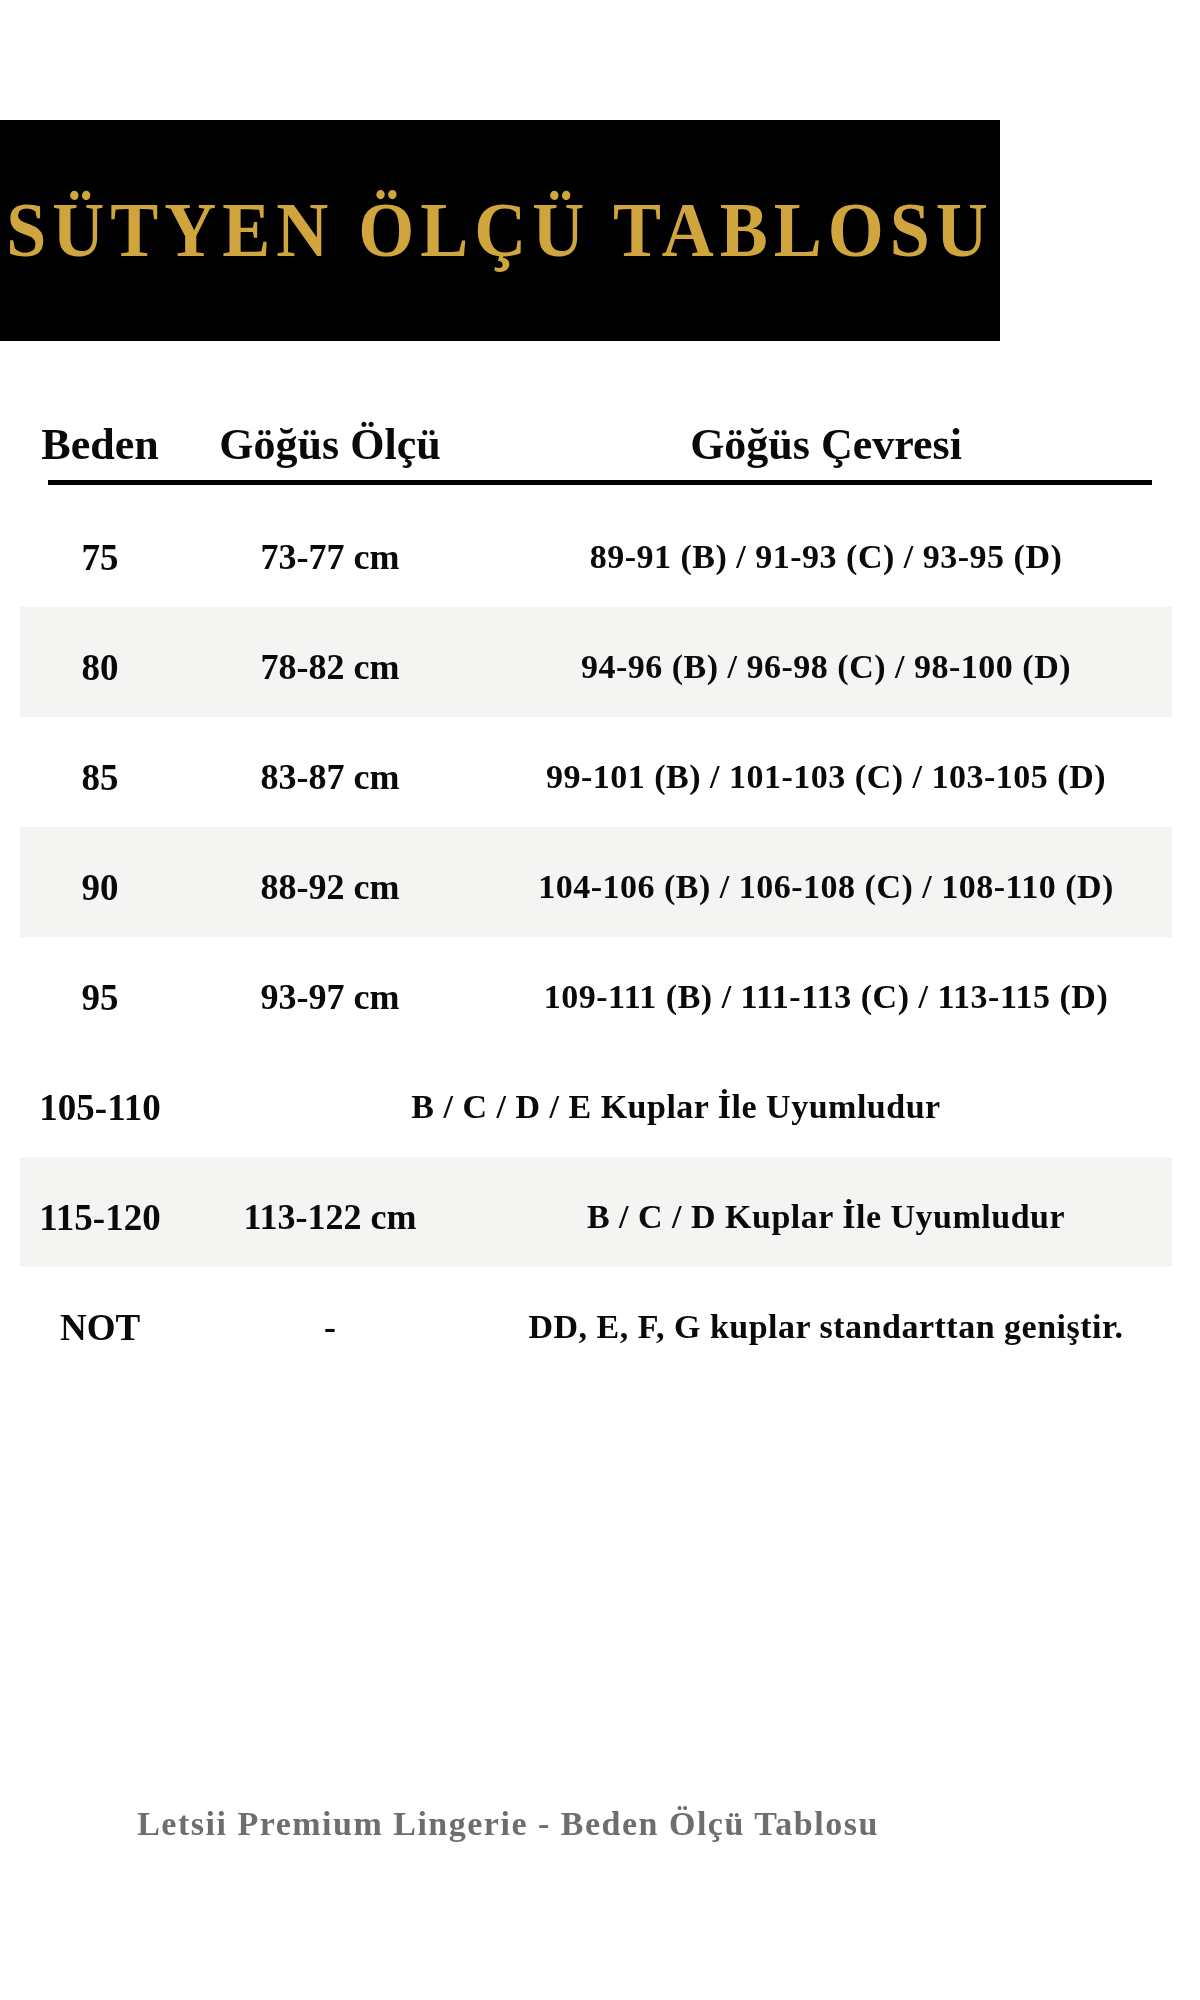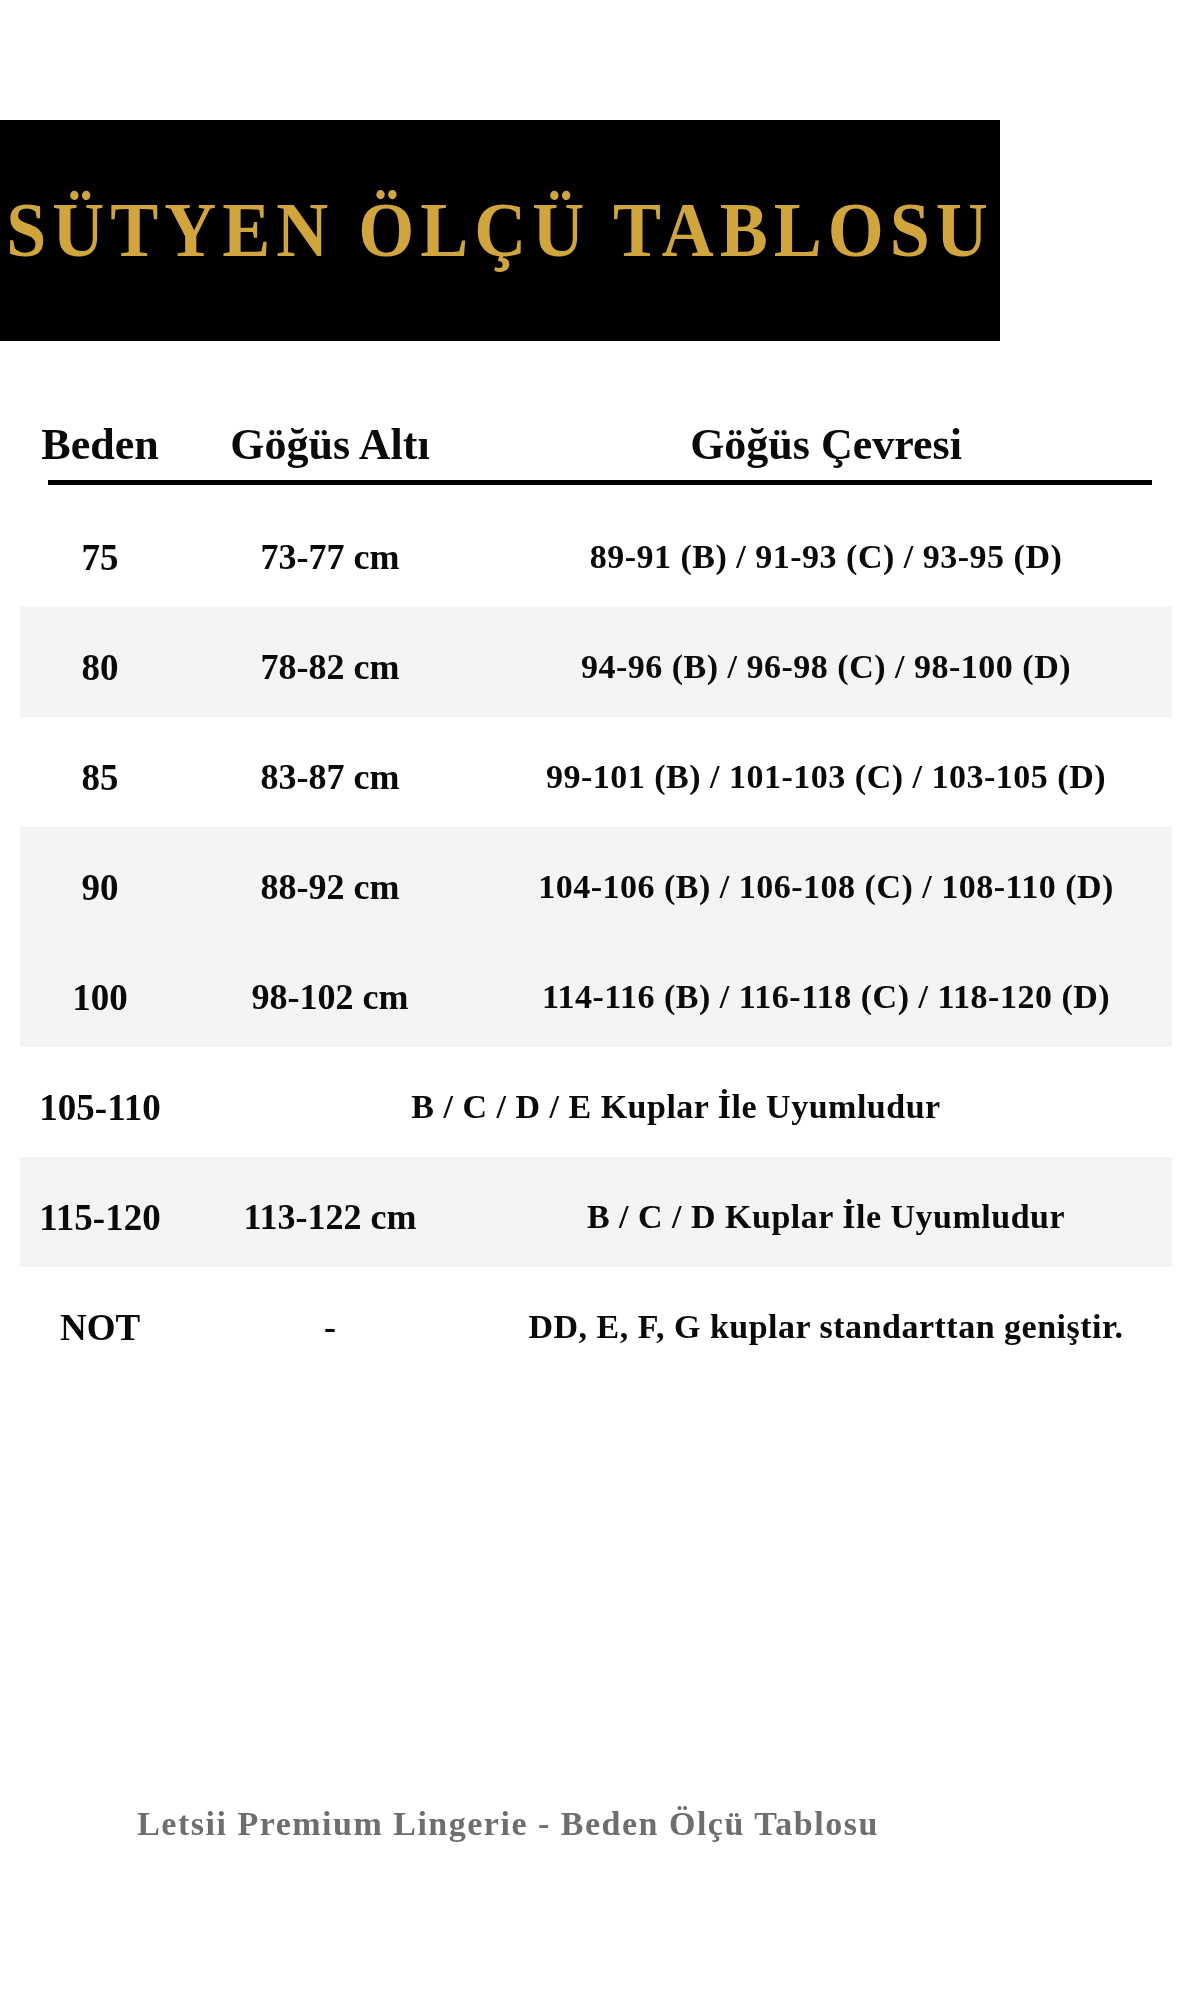"Göğüs Altı" div.c2 { text: Altı -> Ölçü }
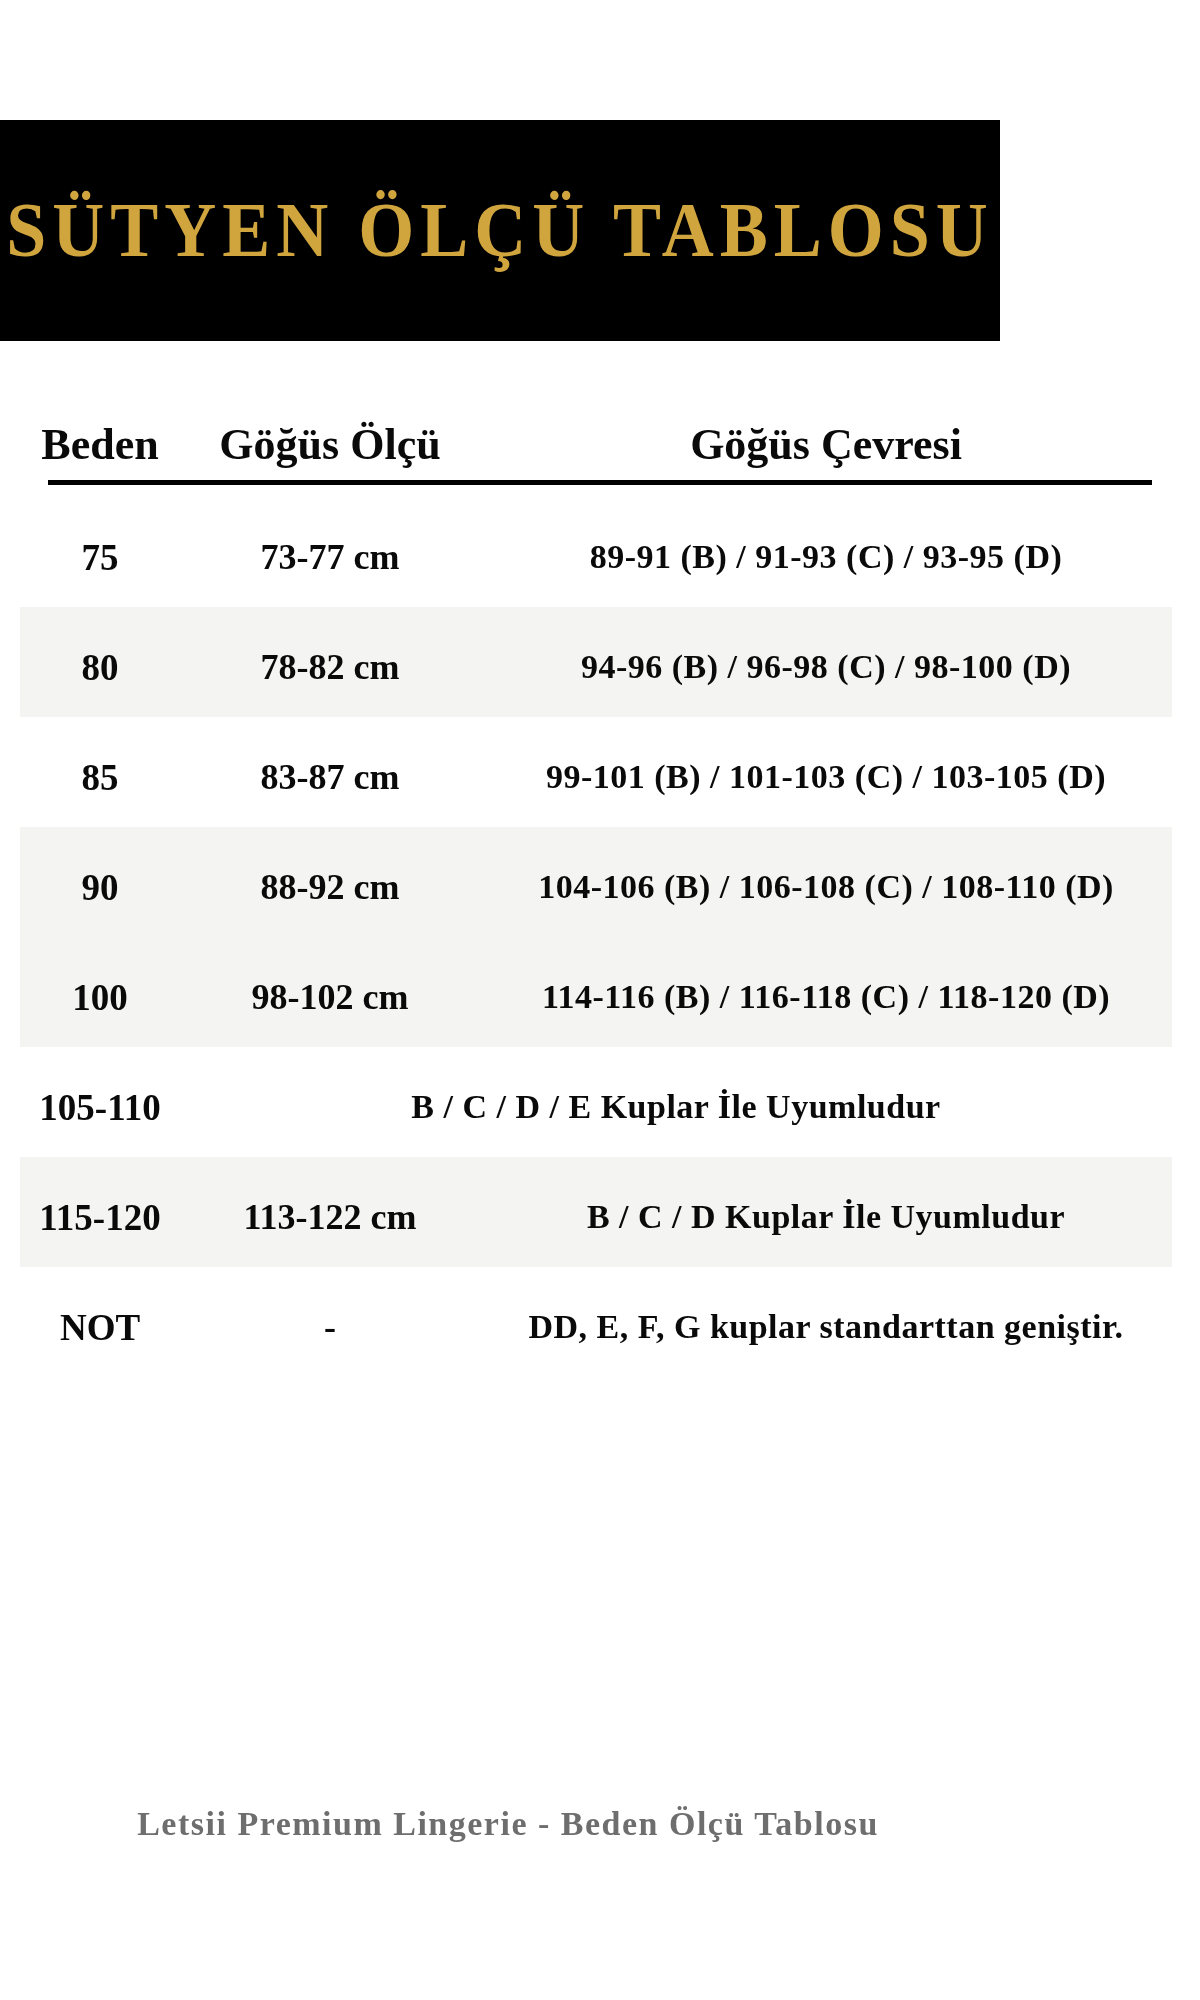"95" div.row { html: none -> <div> <div>95</div> <div>93-97 cm</div> <div>109-111 (B) / 111-113 (C) / 113-115 (D)</div> </div> }
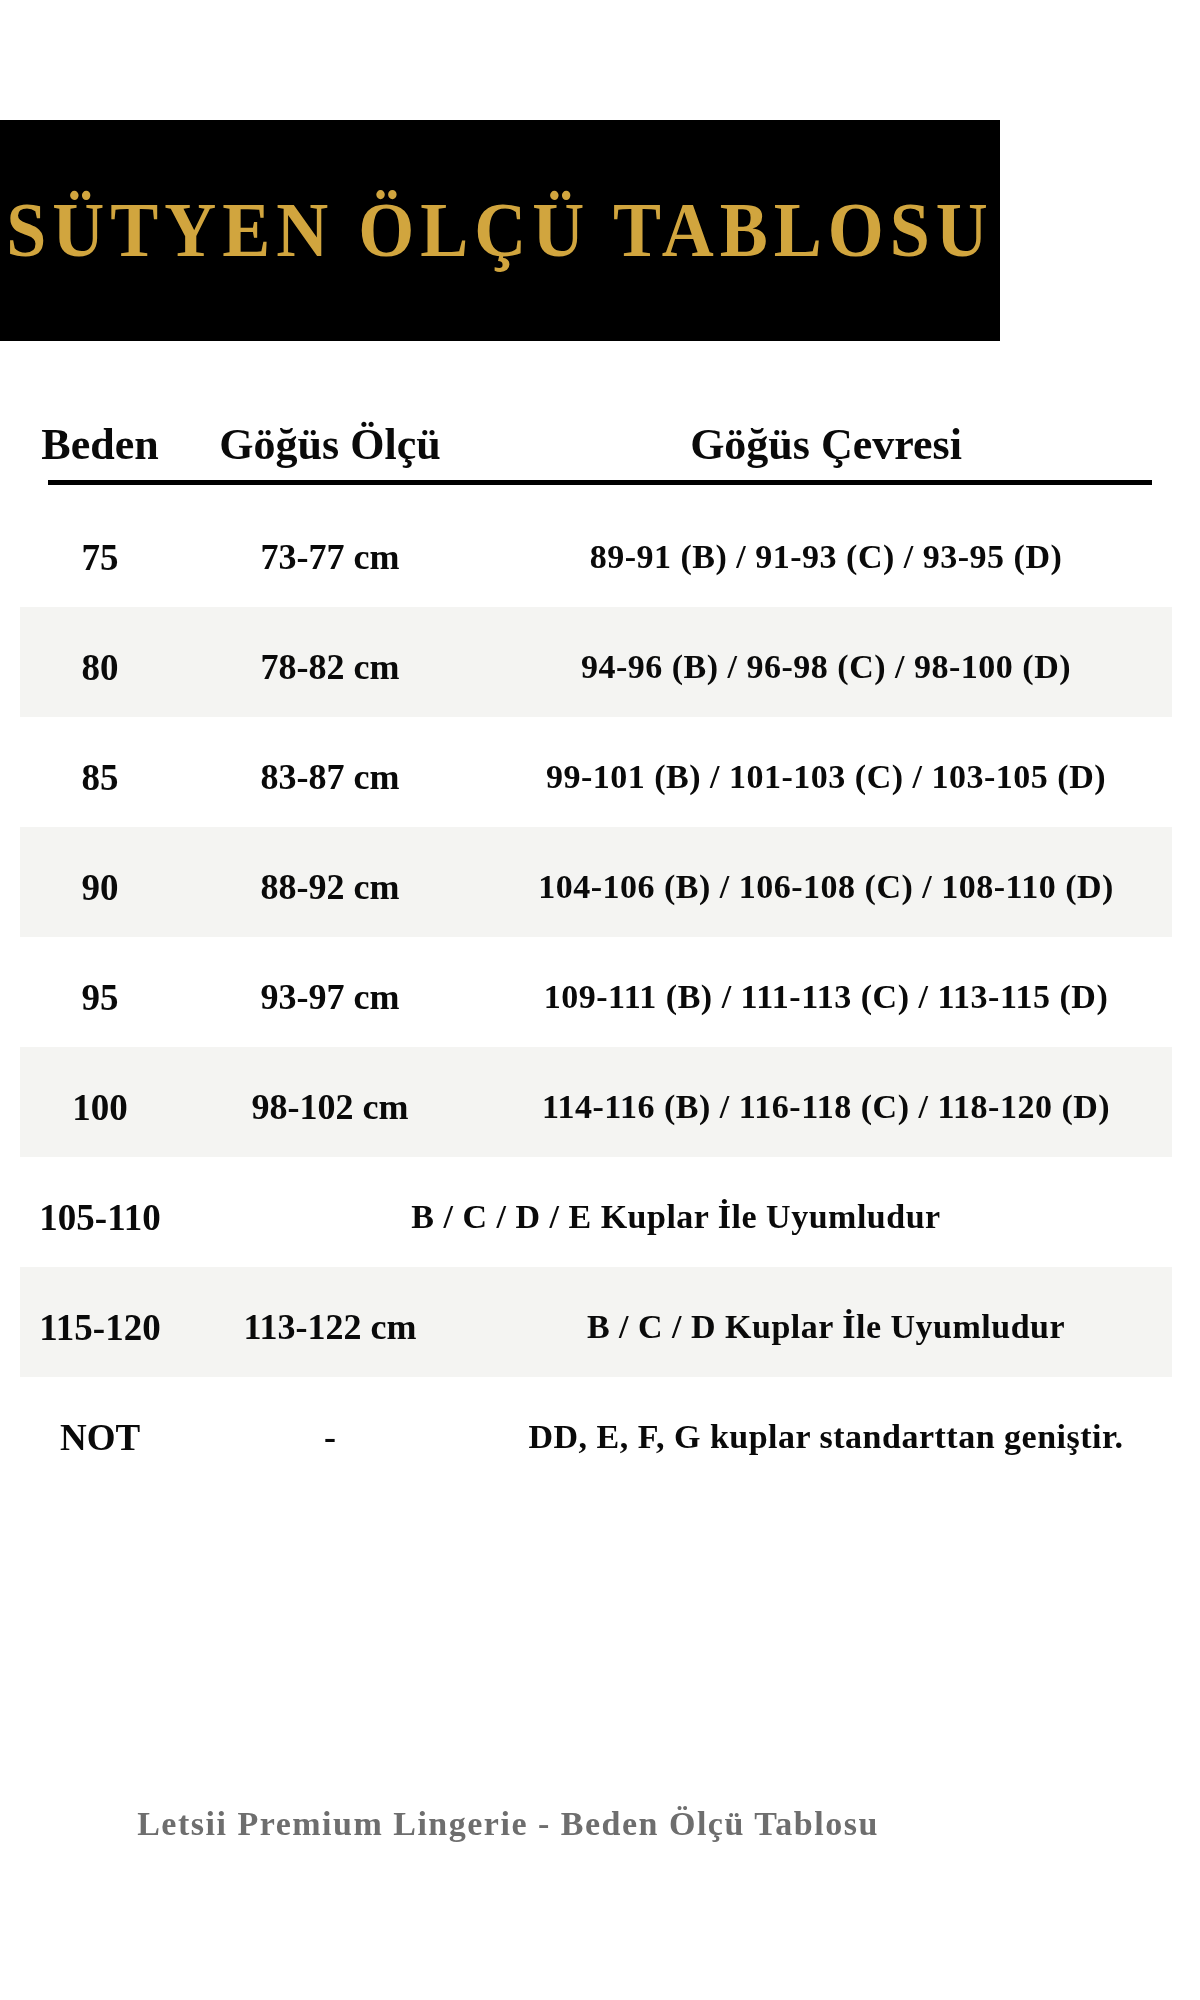"100" div.row { html: <div> <div>100</div> <div>98-102 cm</div> <div>114-116 (B) / 116-118 (C) / 118-120 (D)</div> </div> -> none }
